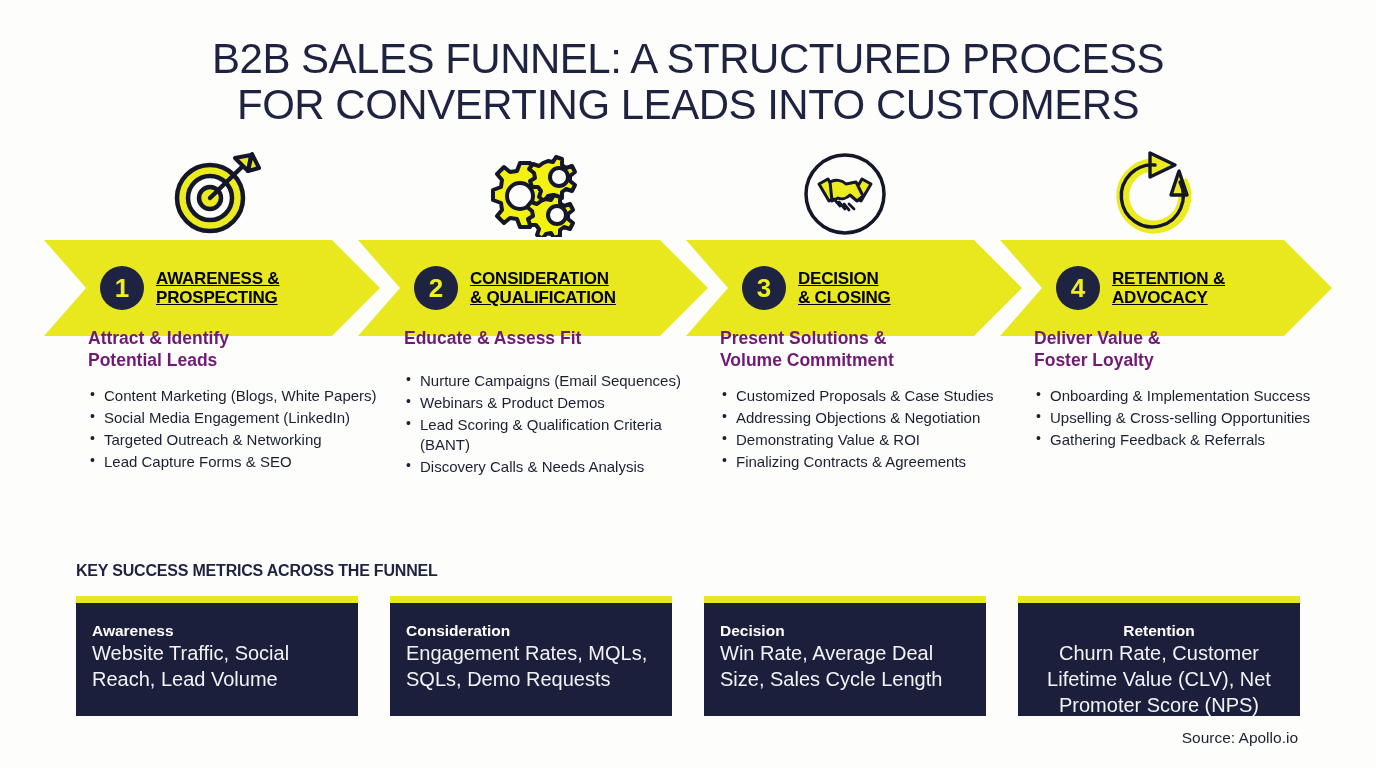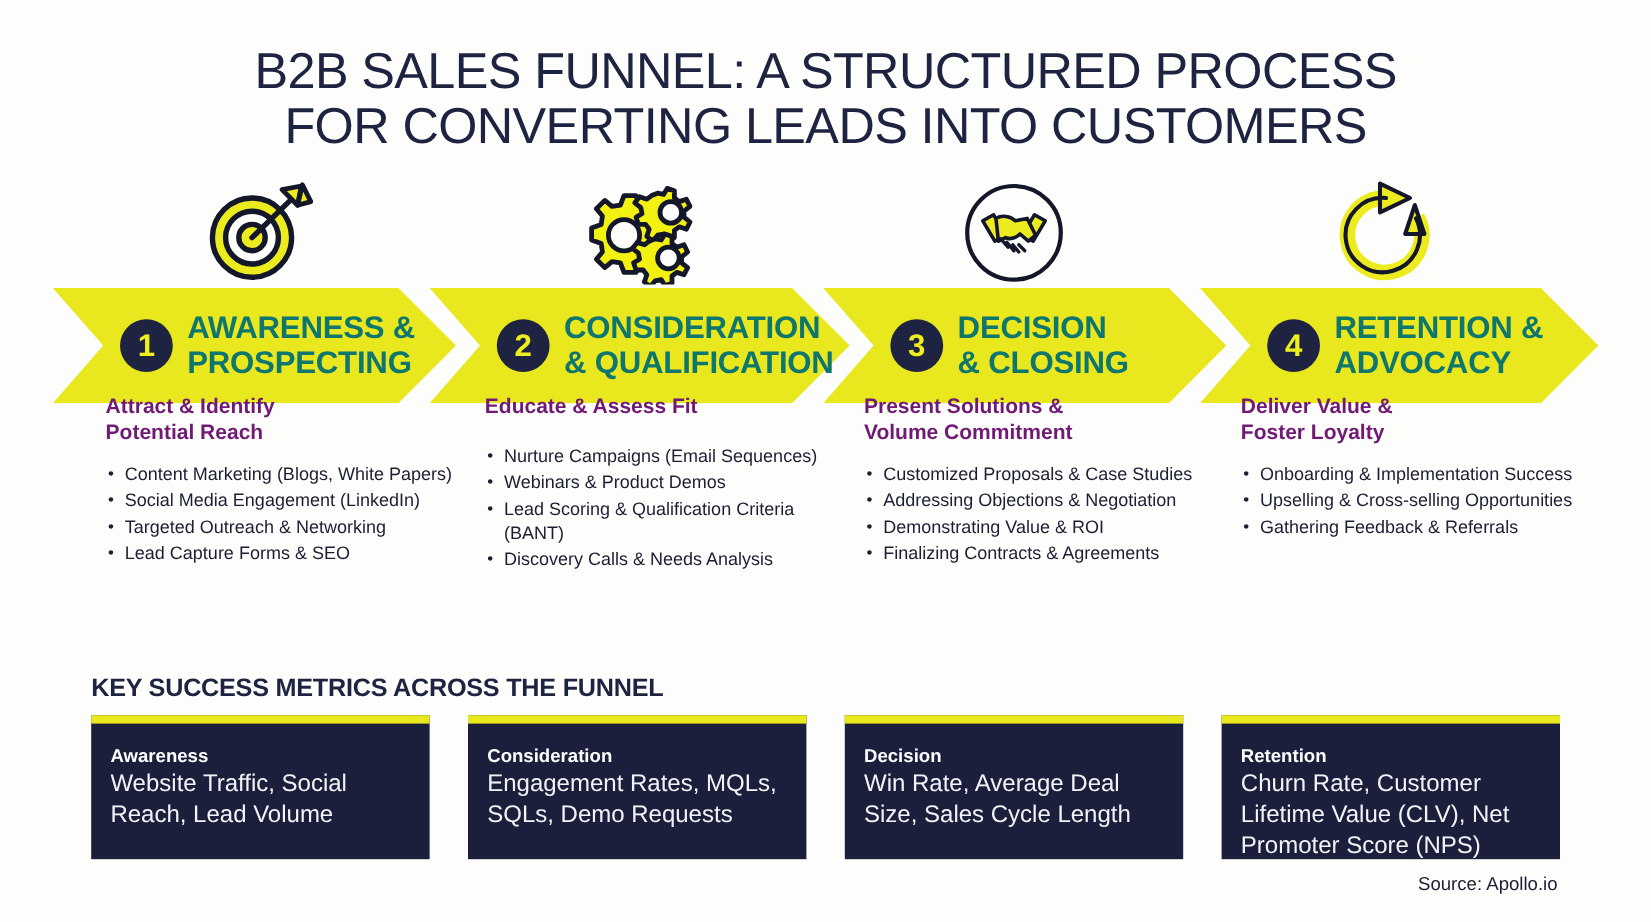"AWARENESS &" .stage-title { color: #0f766e -> #000000; font-size: 26px -> 17px; text-decoration: none -> underline }
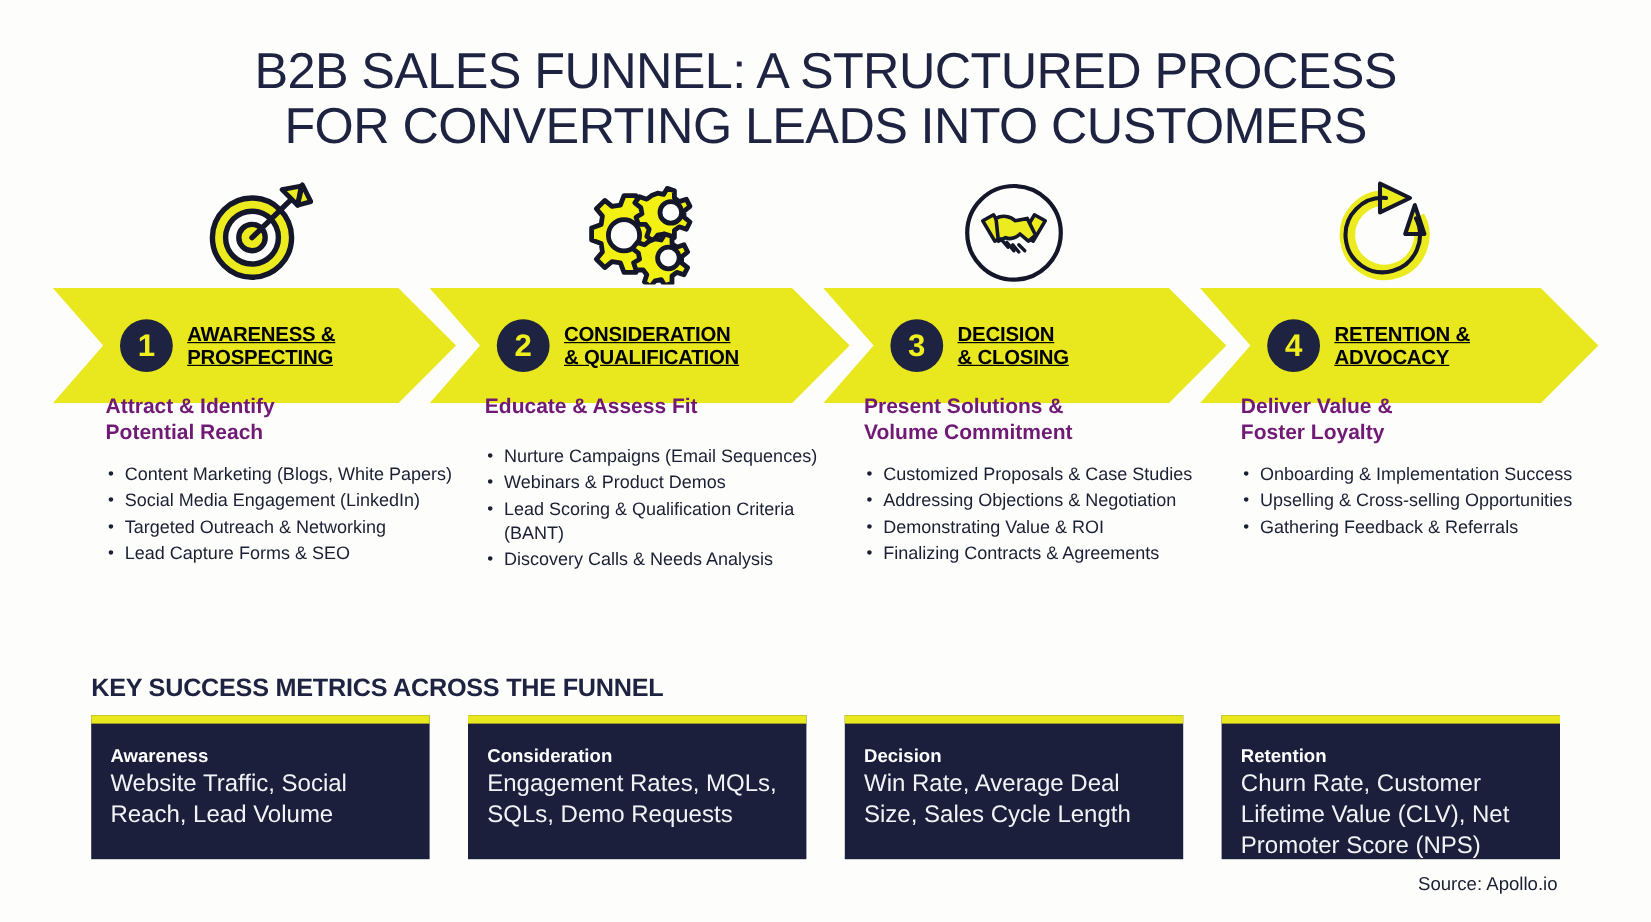"Potential Reach" span.h2 { text: Reach -> Leads }
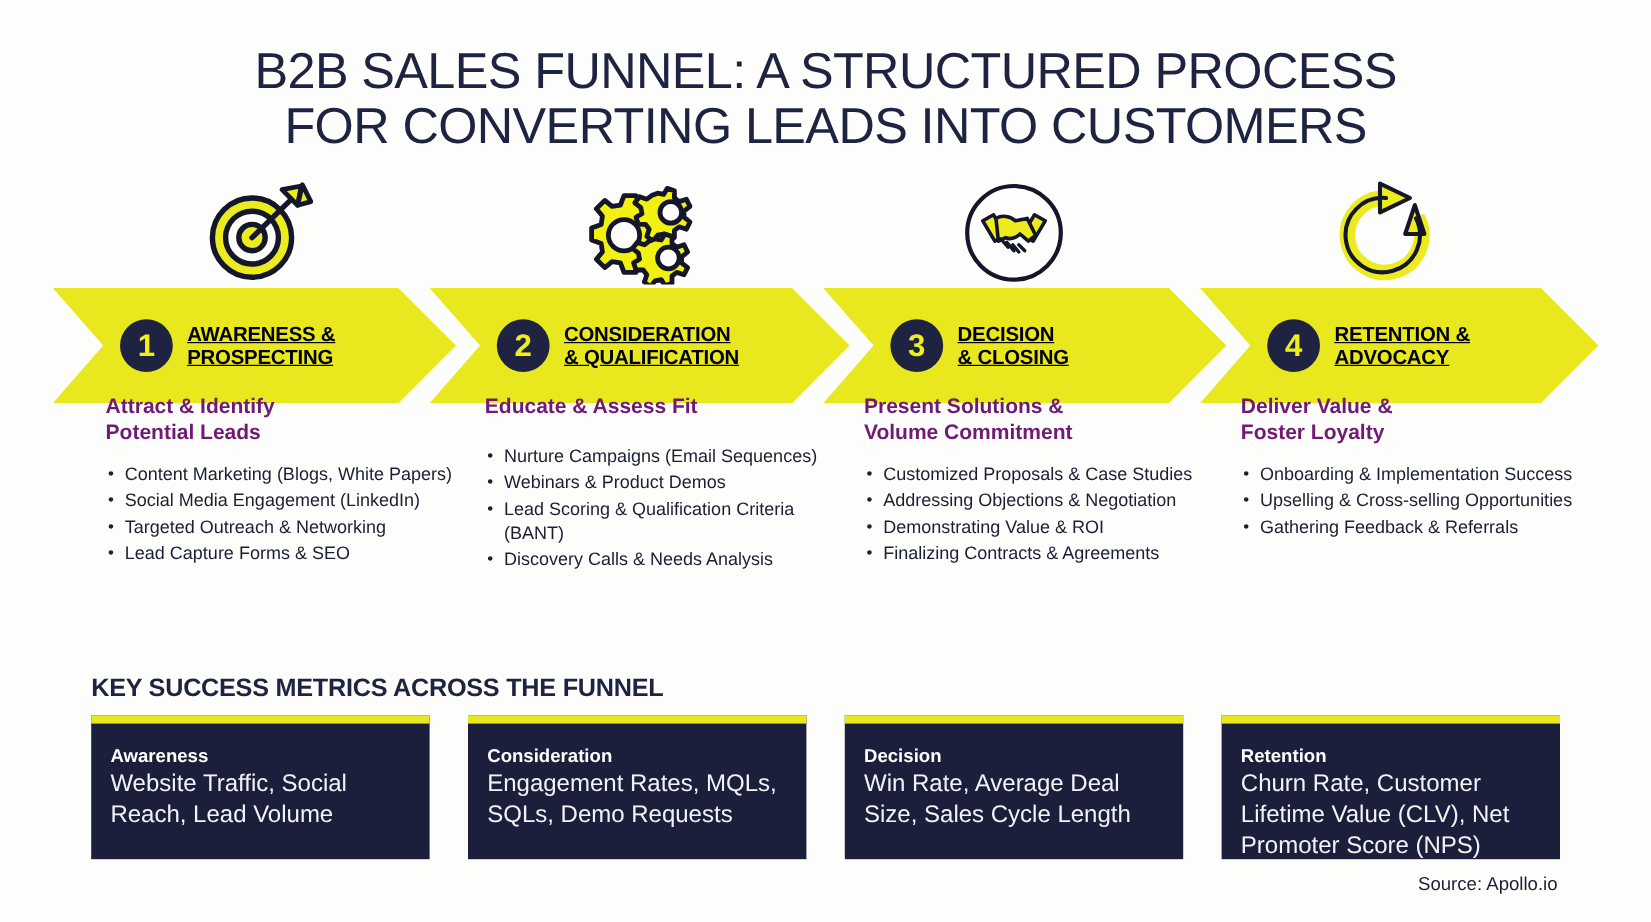"KEY SUCCESS METRICS ACROSS THE" #metrics-title { font-size: 21px -> 16px }
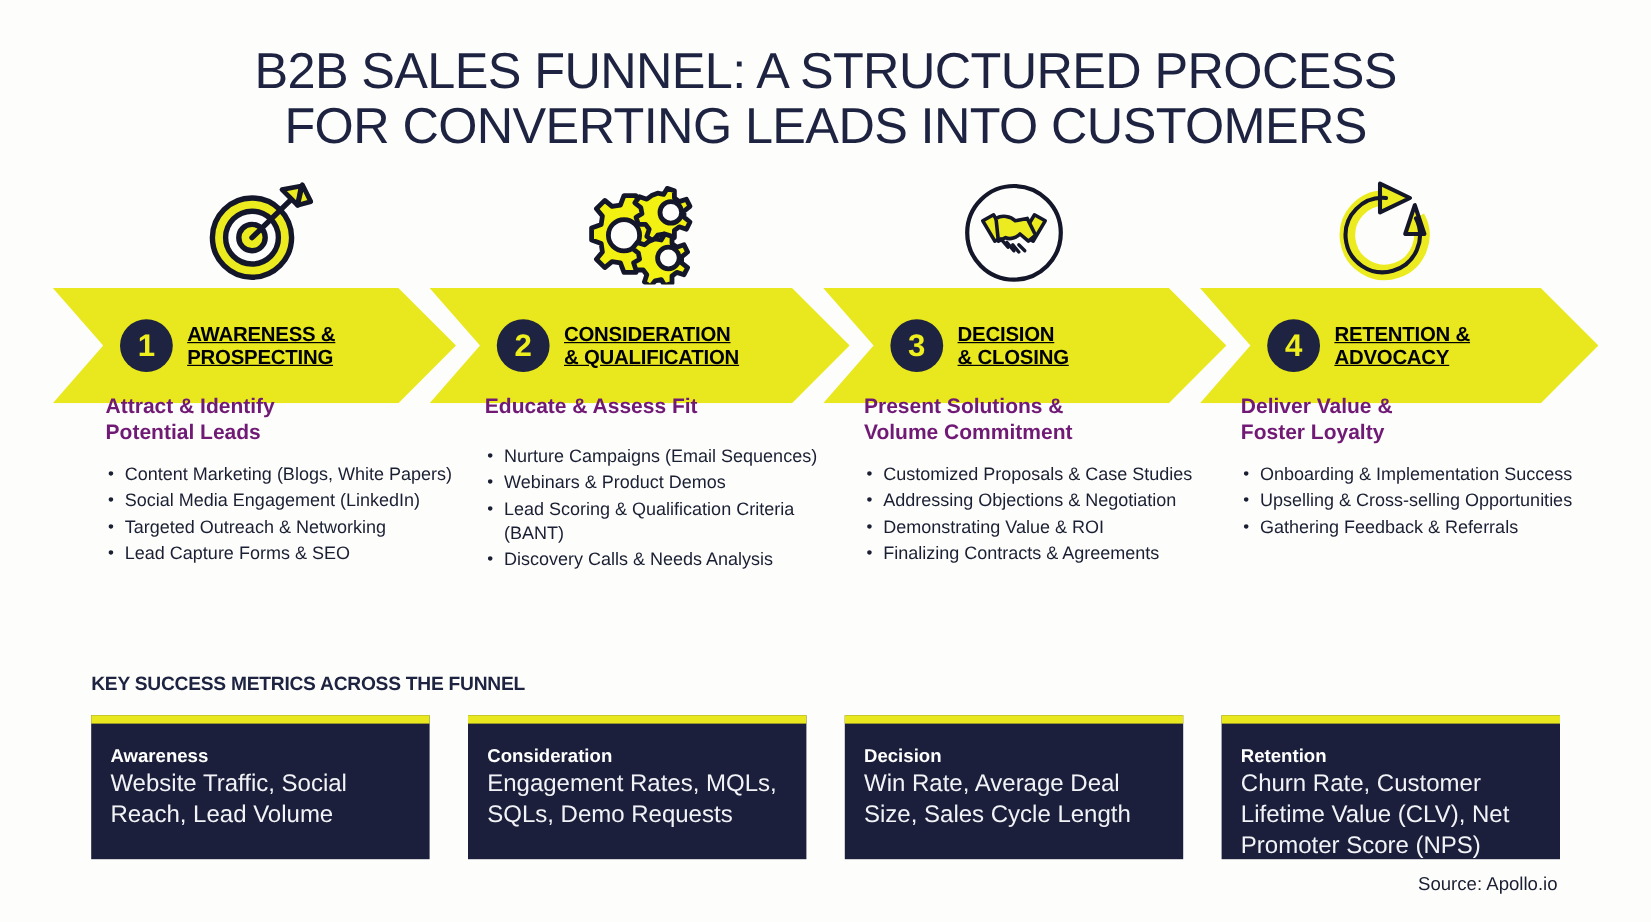"Retention" div.metric-card { text-align: none -> center }
